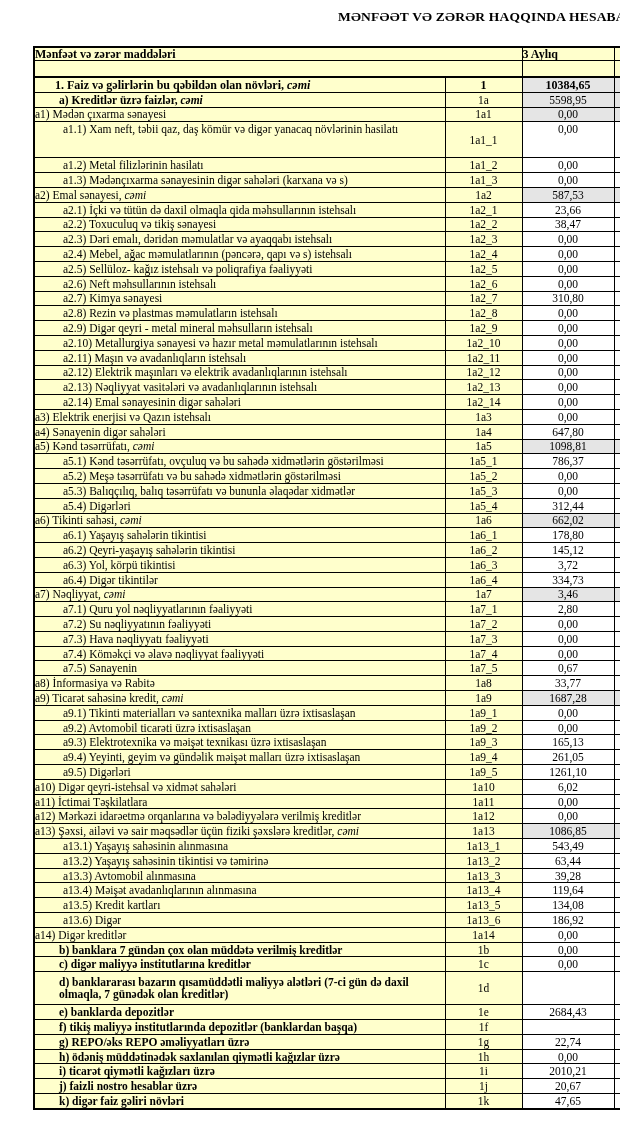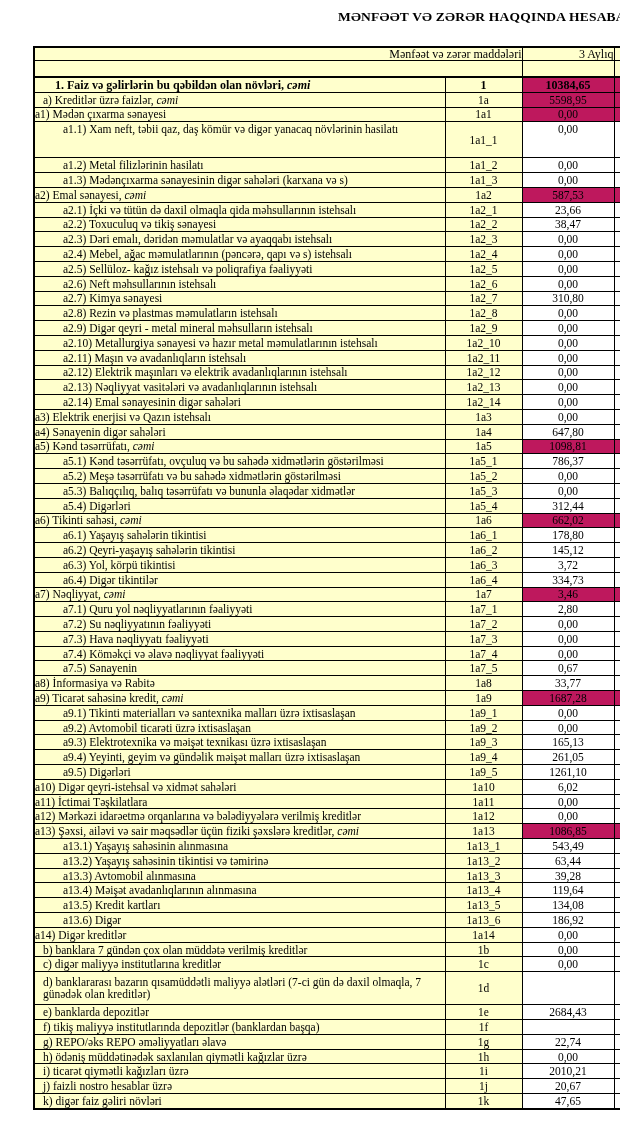"Mənfəət və zərər maddələri" thead th { font-weight: normal -> bold; text-align: right -> left }
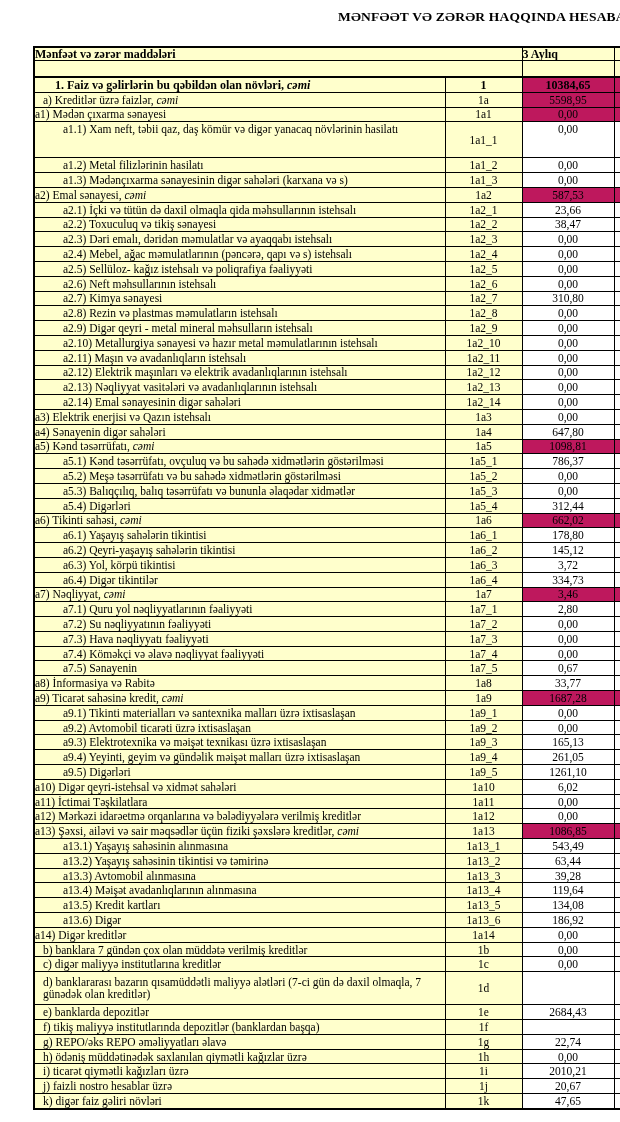"10384,65" td.val.hl, td.sliver.hl { background: #be185d -> #e5e5e5 }
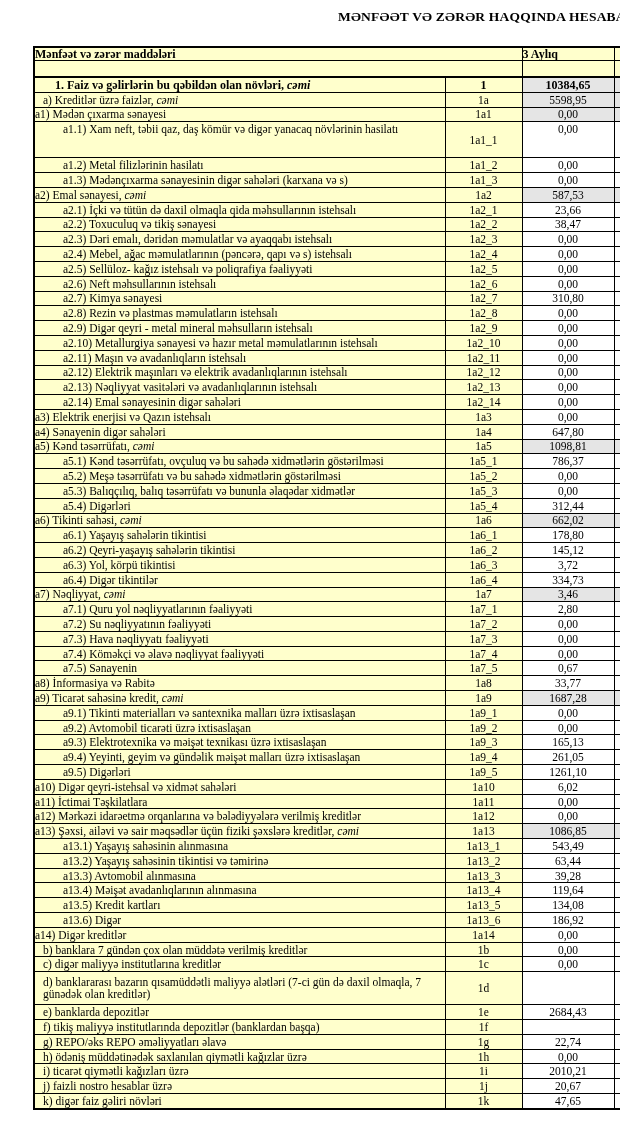"a) Kreditlər üzrə faizlər, cəmi" .ind1 { font-weight: none -> bold; padding-left: 8px -> 24px }
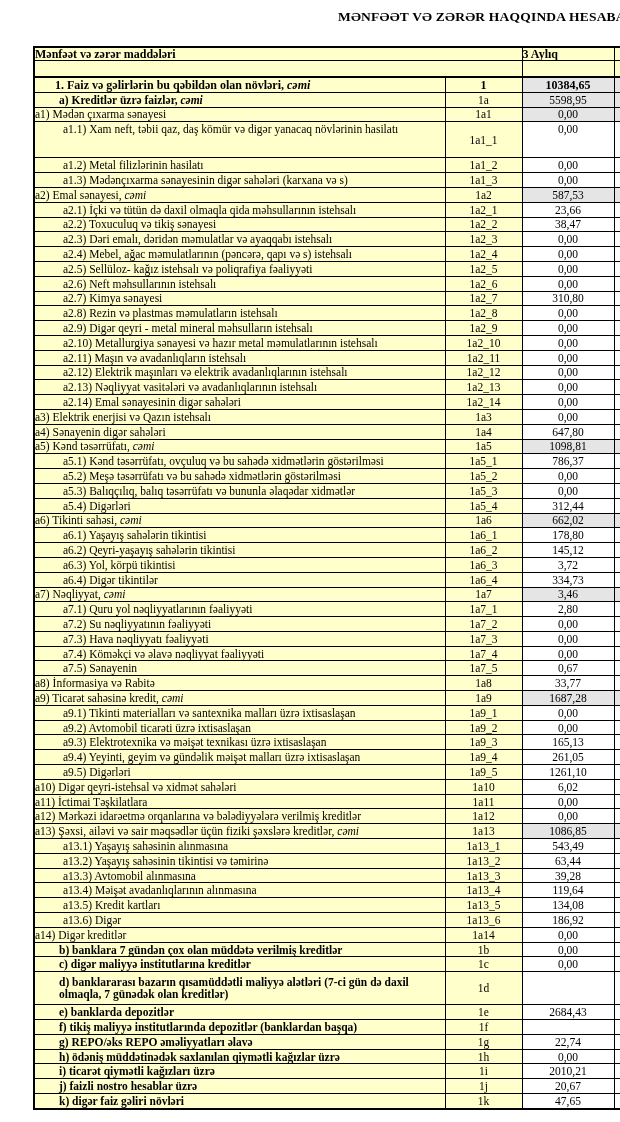"g) REPO/əks REPO əməliyyatları əlavə" td.desc { text: əlavə -> üzrə }
